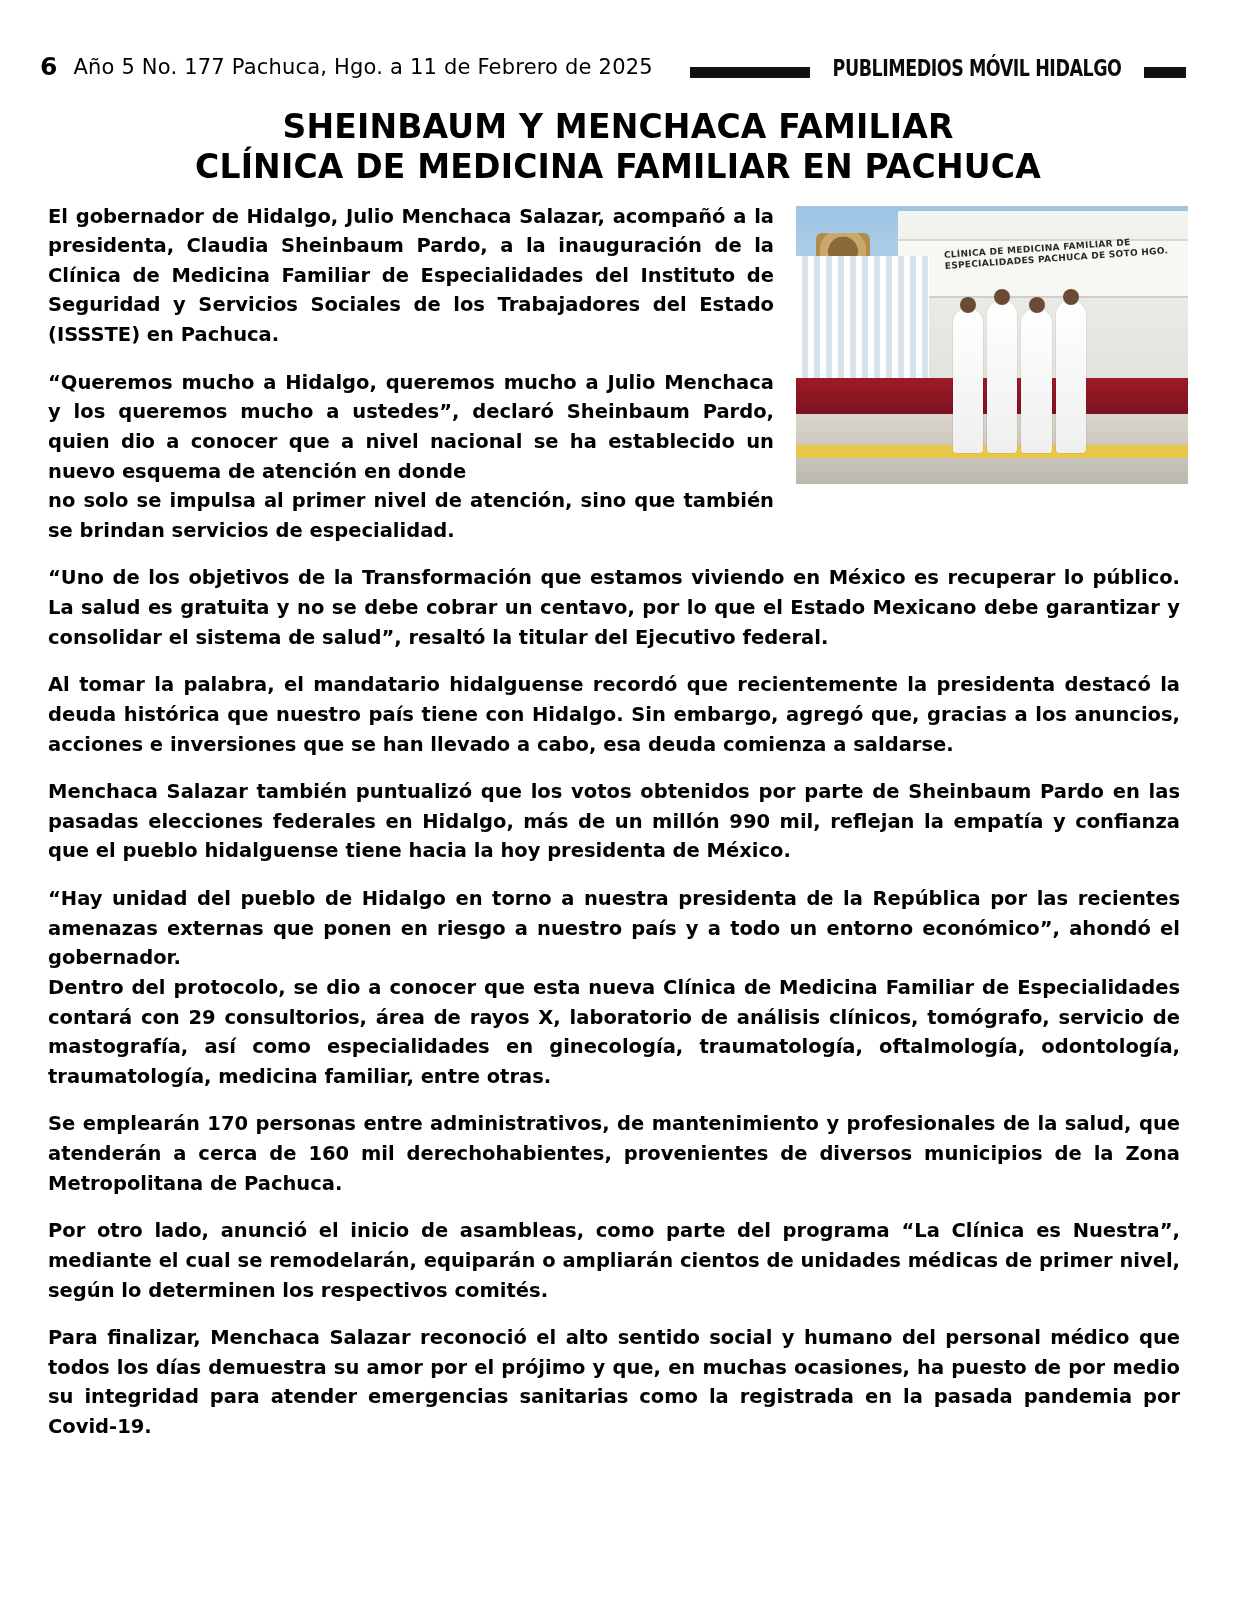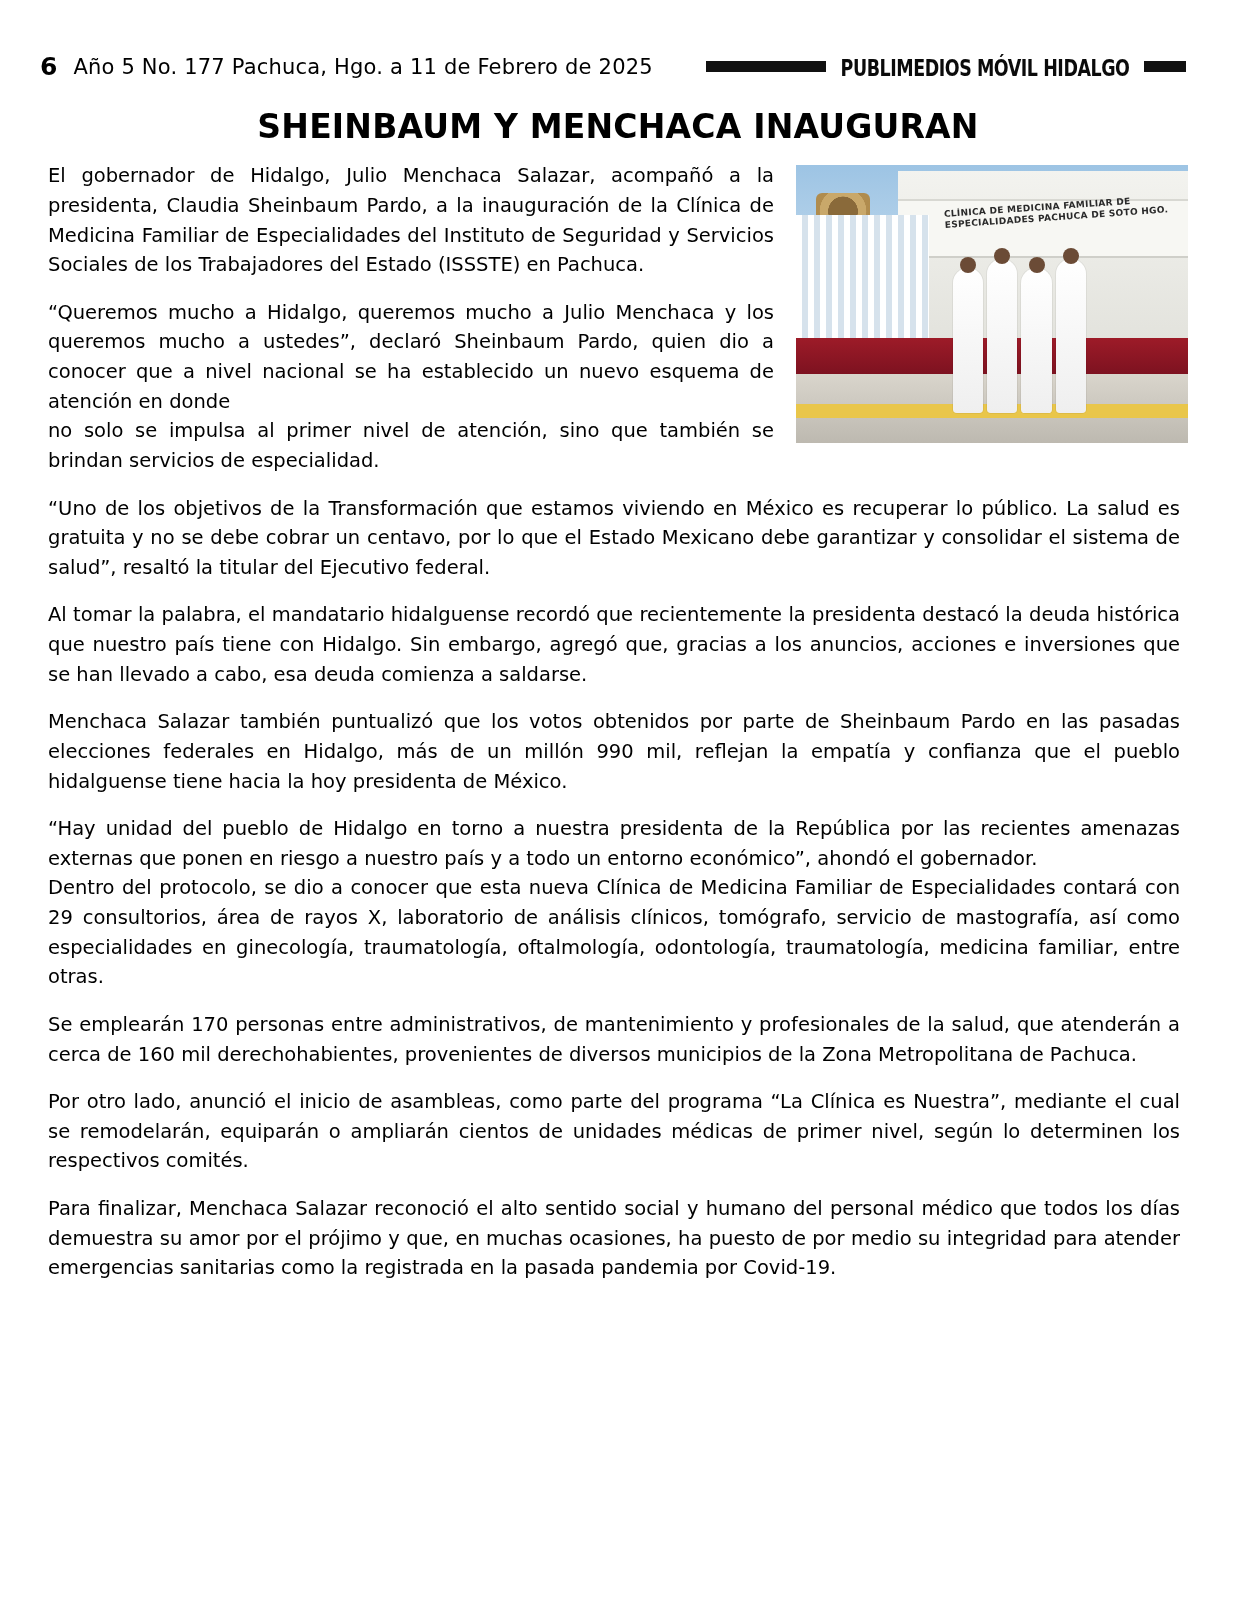"PUBLIMEDIOS MÓVIL HIDALGO" .masthead-right { align-items: center -> flex-end; gap: 2px -> 10px }
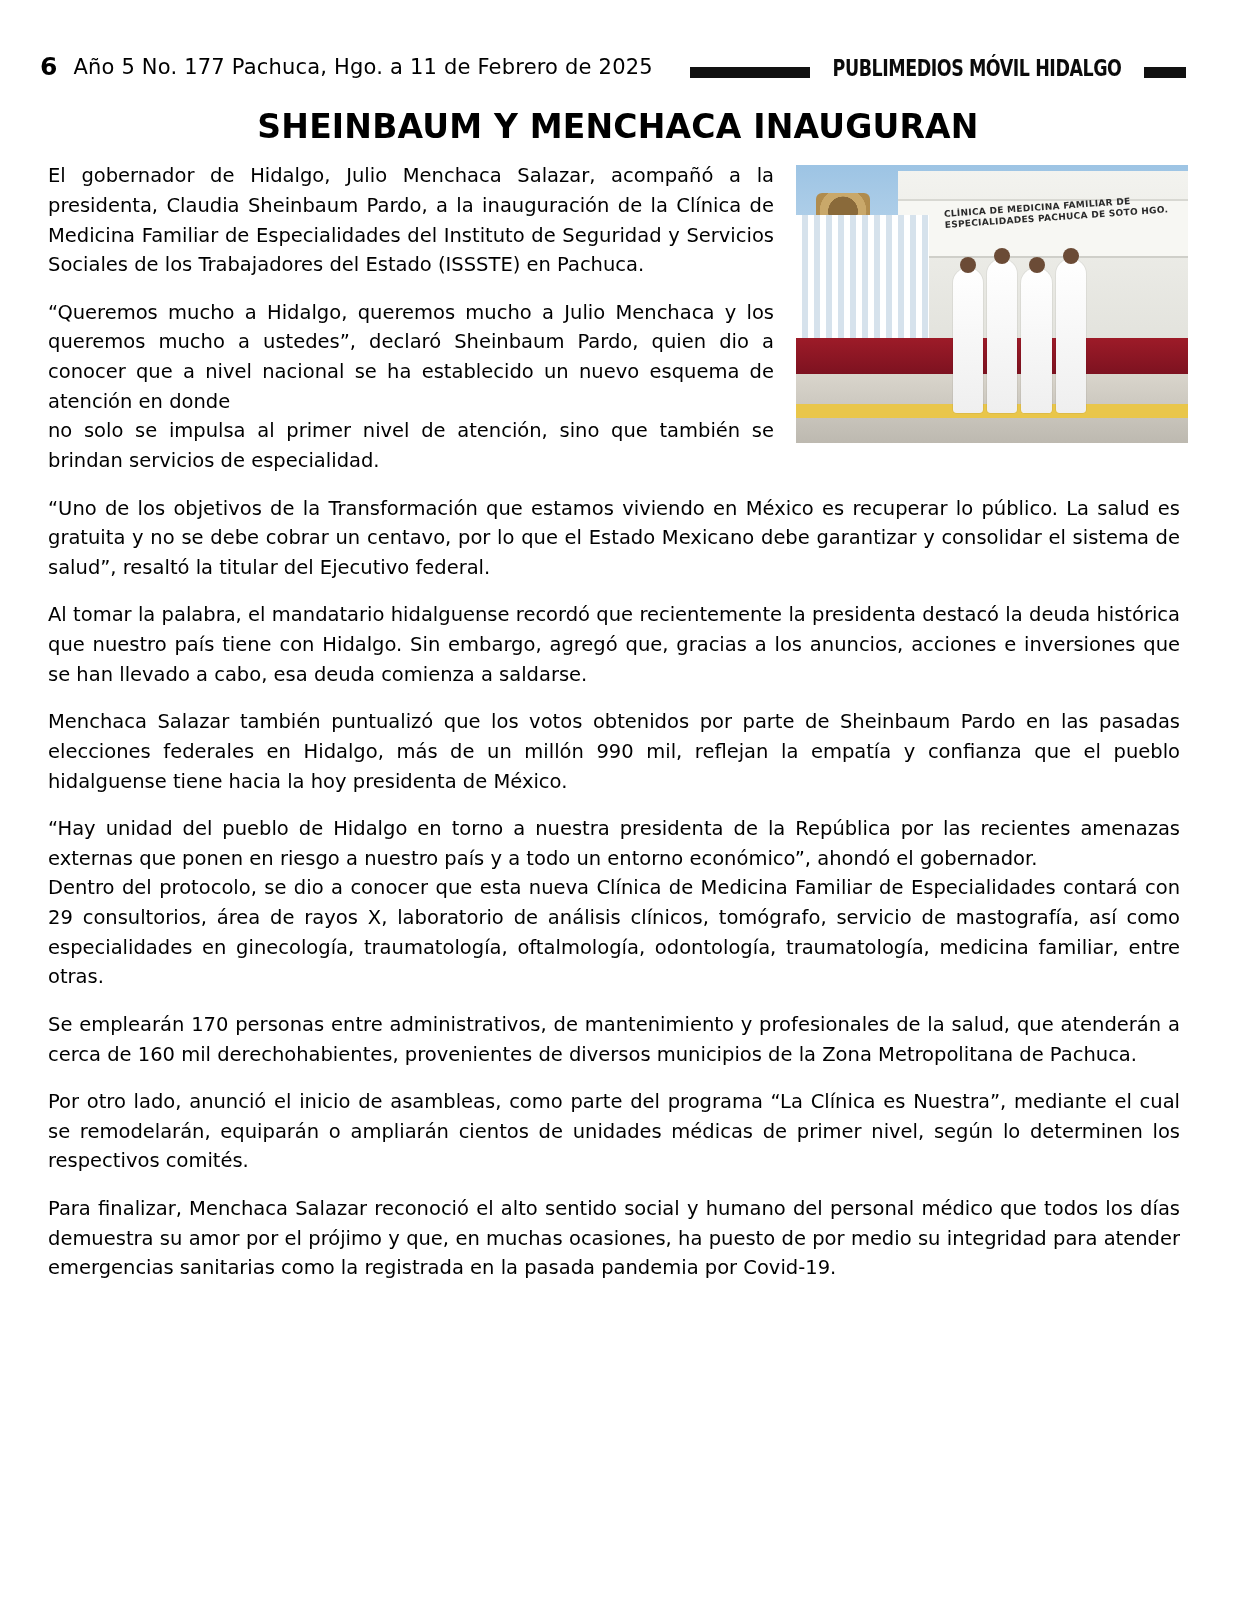"SHEINBAUM Y MENCHACA INAUGURAN" span.l1 { text: INAUGURAN -> FAMILIAR }
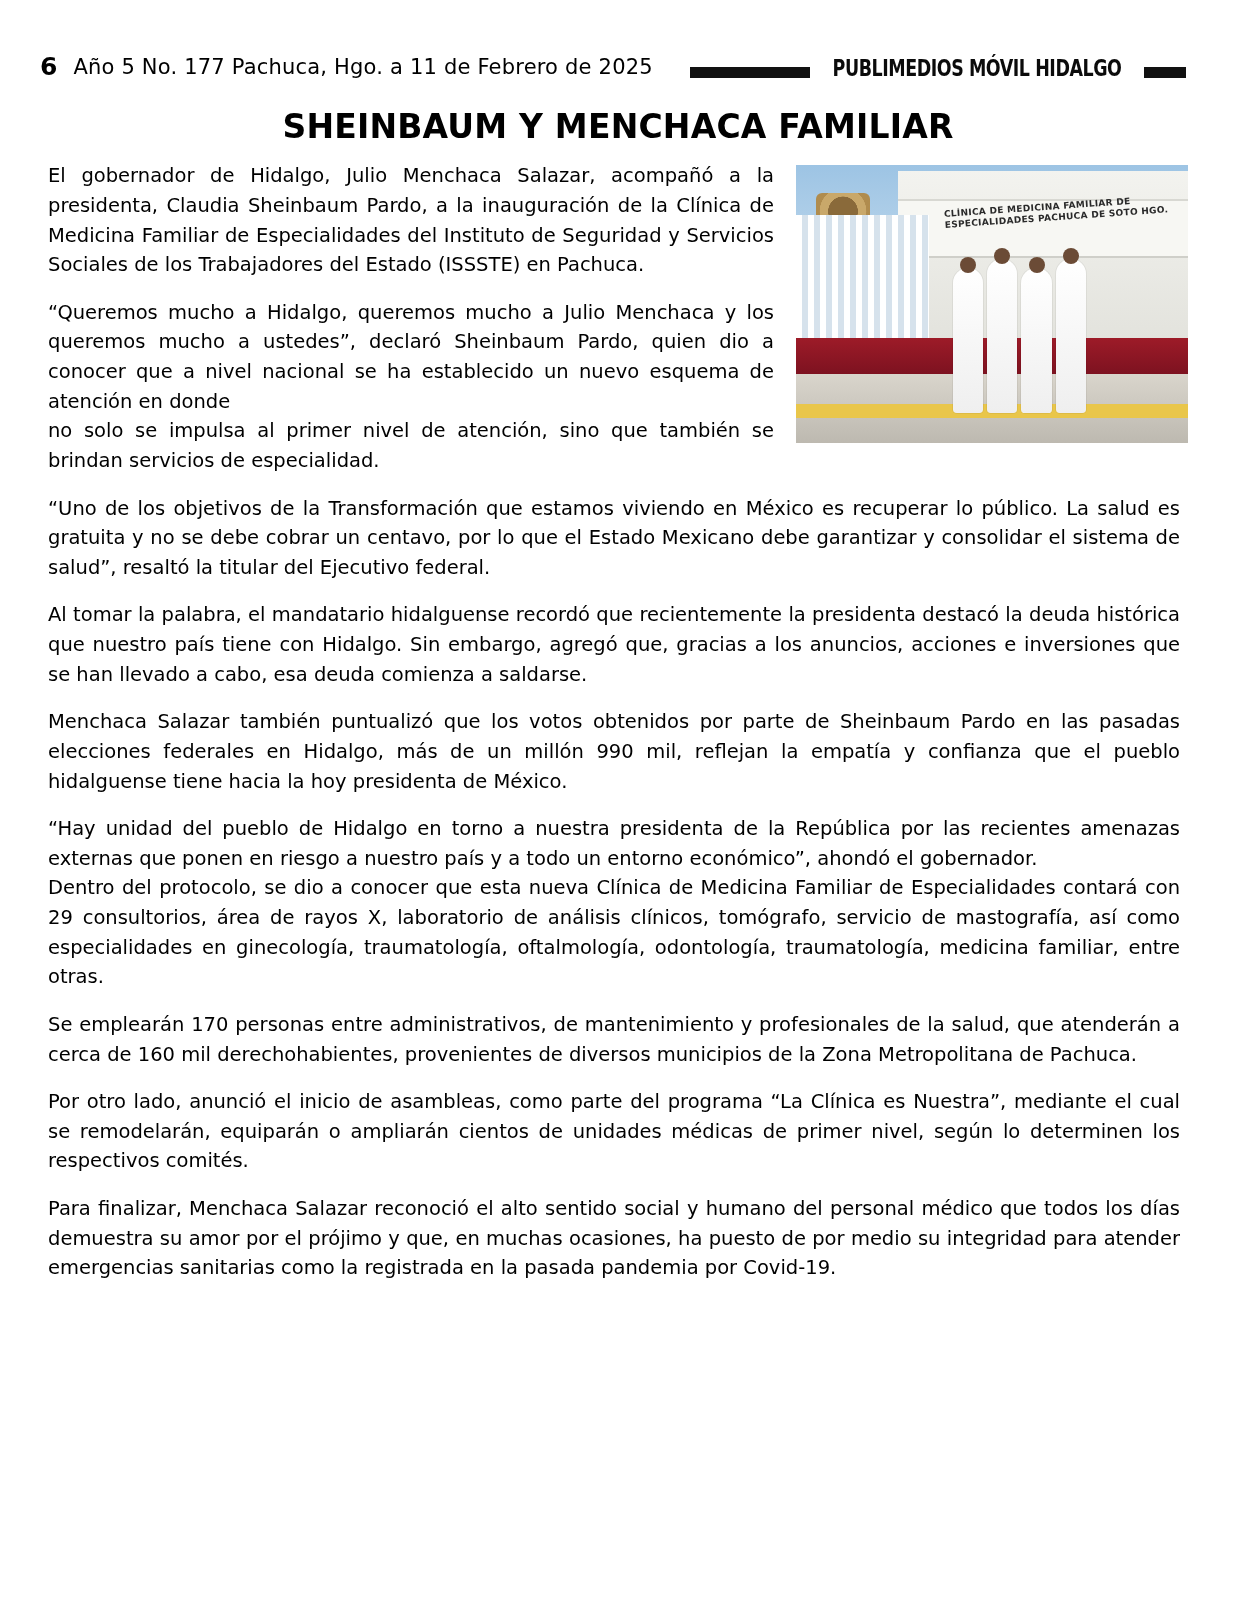"CLÍNICA DE MEDICINA FAMILIAR EN" span.l2 { html: none -> <span>CLÍNICA DE MEDICINA FAMILIAR EN PACHUCA</span> }
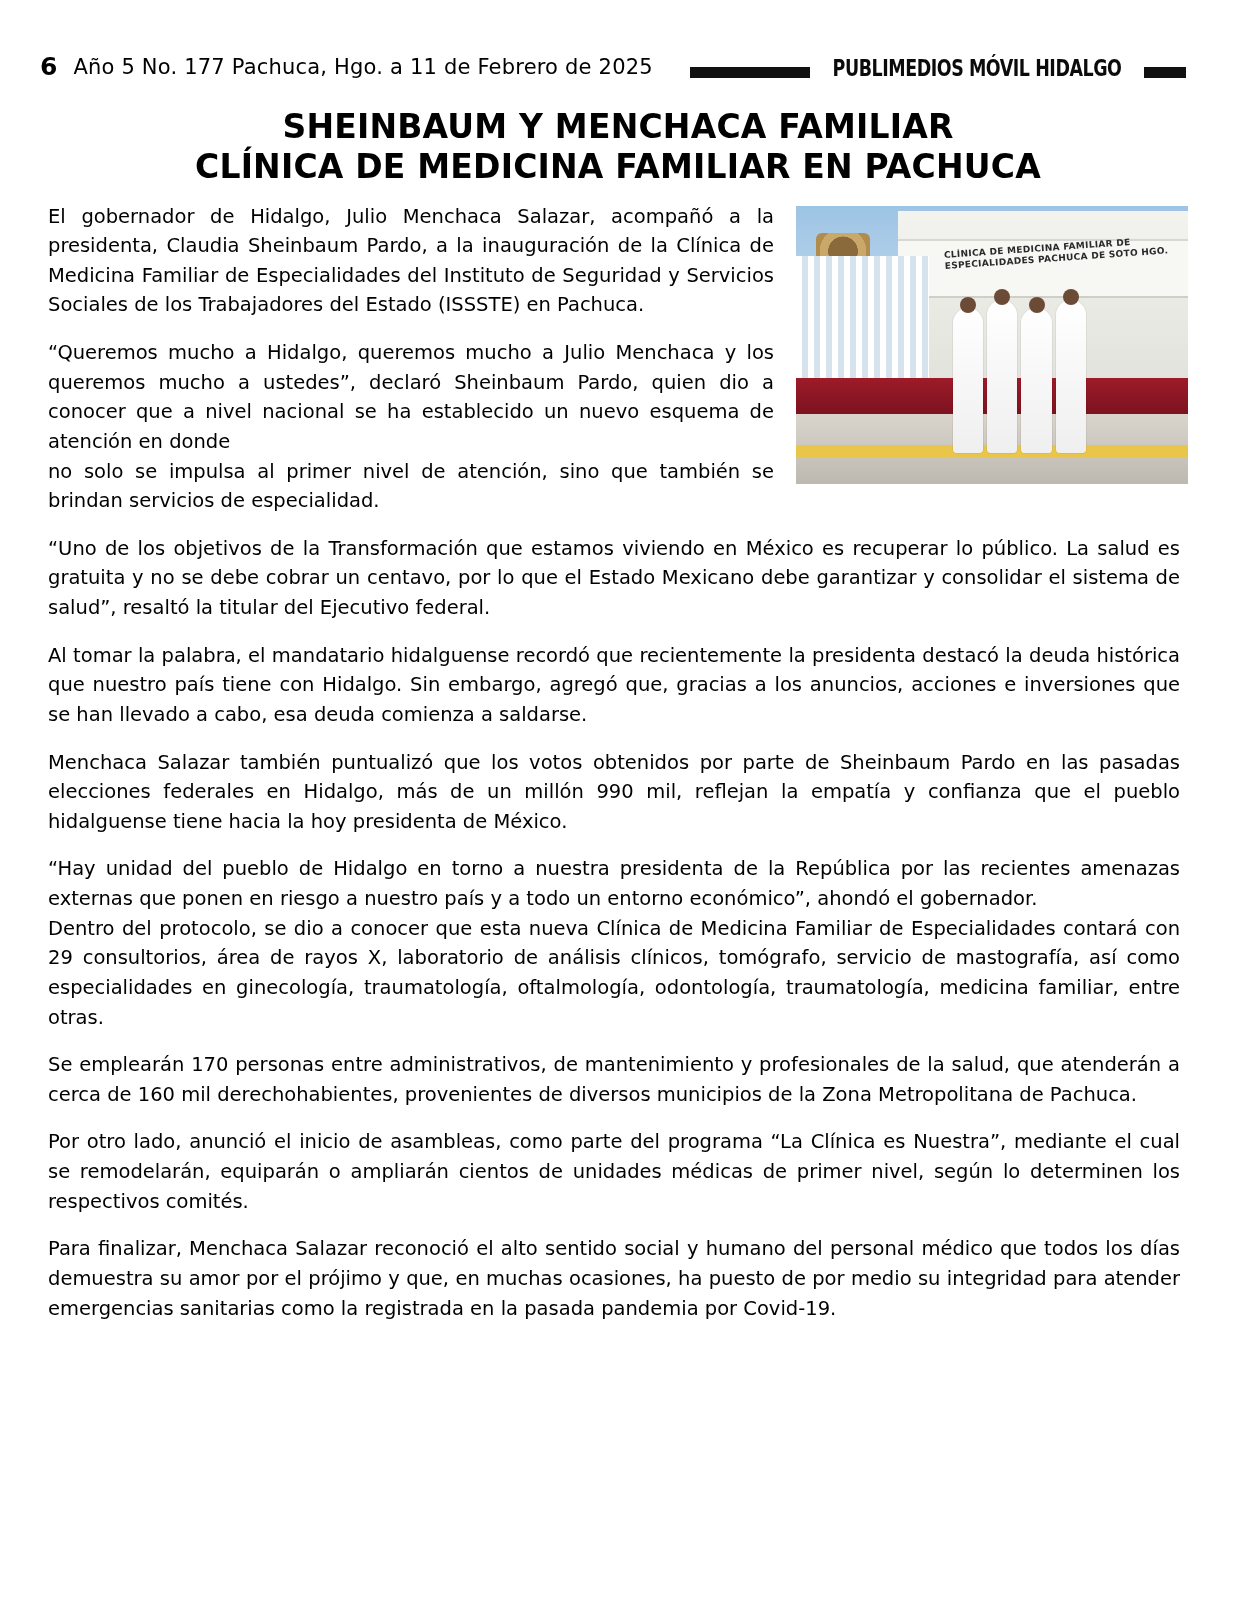"El gobernador de Hidalgo, Julio" p { font-weight: none -> bold }
